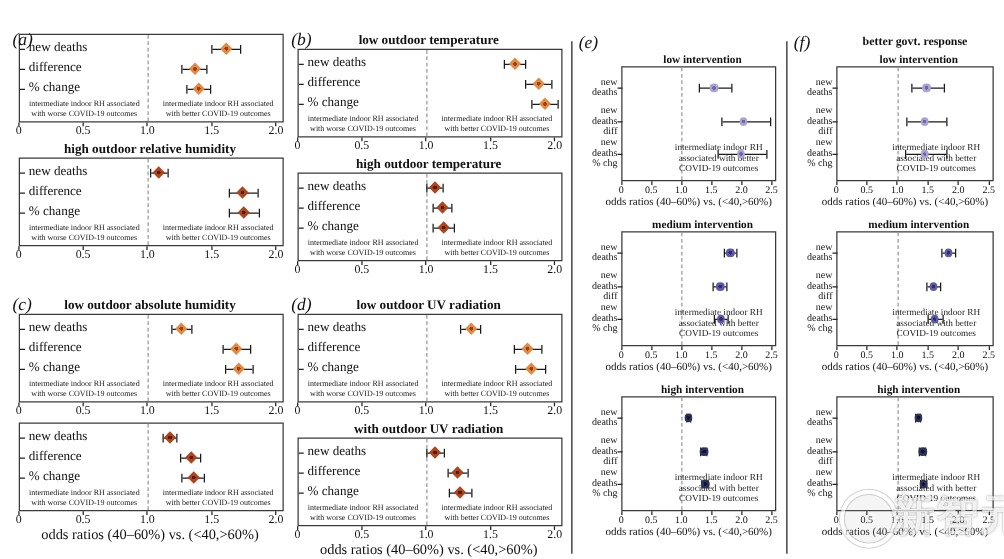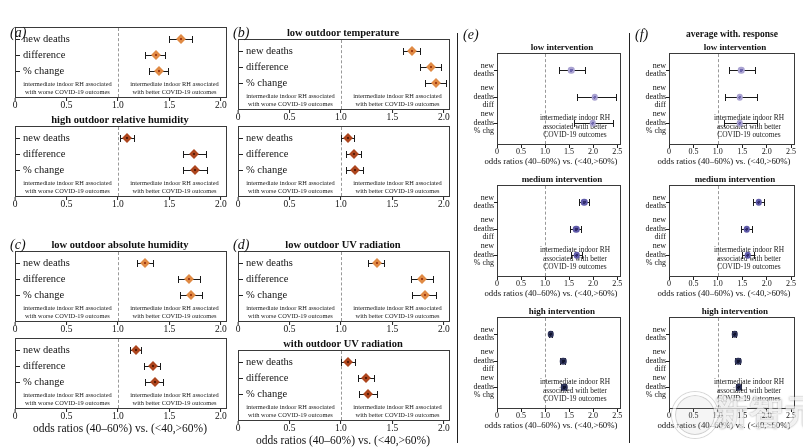"average with. response" span.ghead-title { text: average with -> better govt }
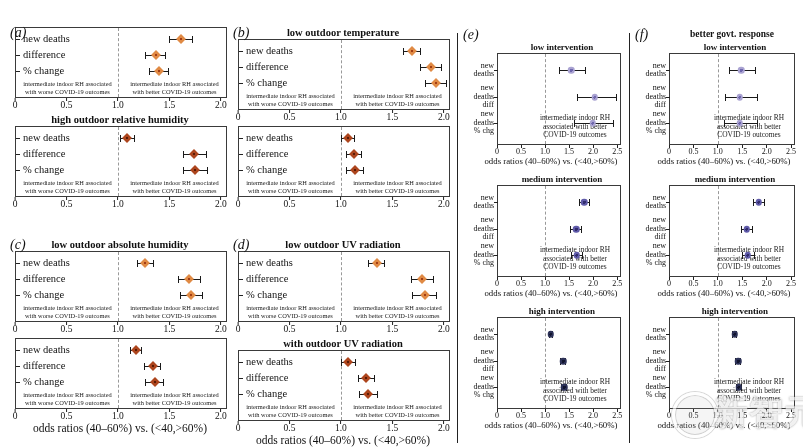"high outdoor temperature" div.wtitle { html: none -> <div>high outdoor temperature</div> }
